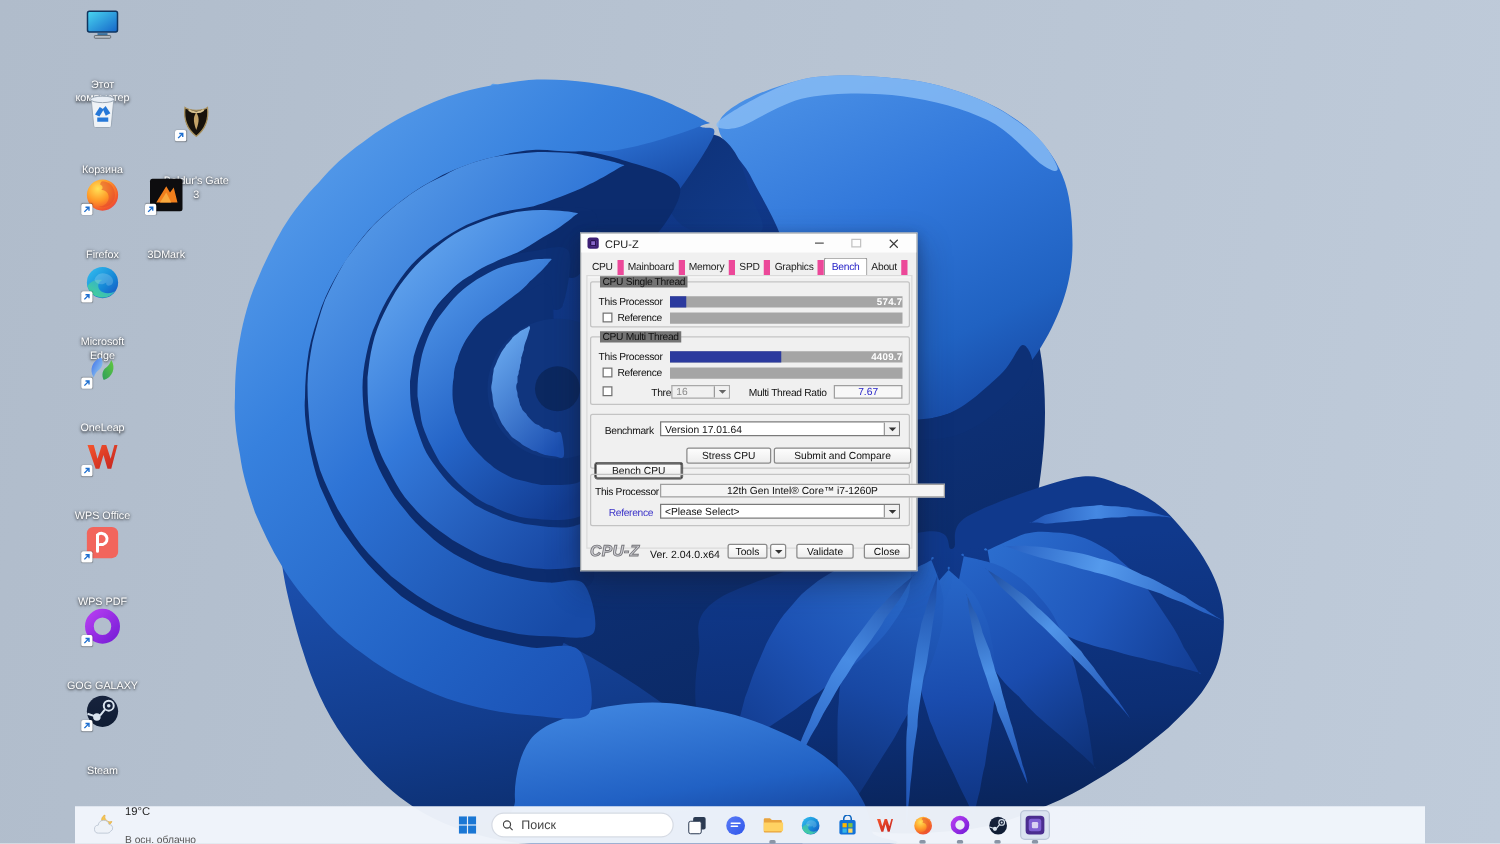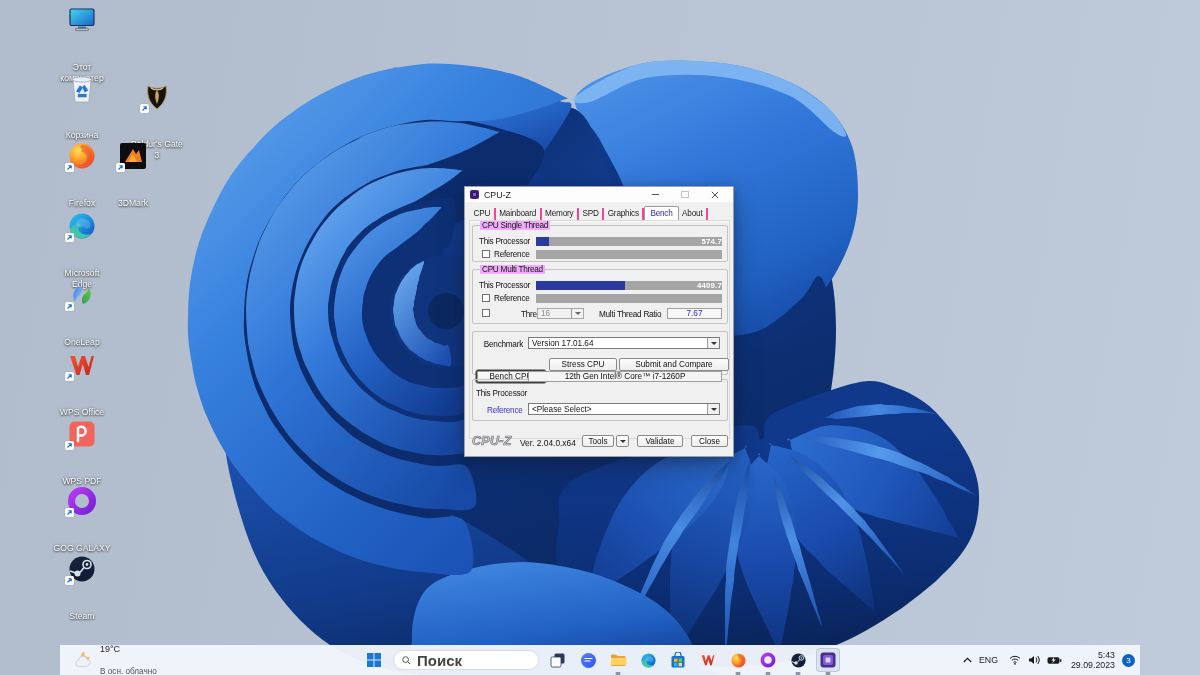"CPU" .tab { border-right: 2px solid #ec4899 -> 5px solid #ec4899 }
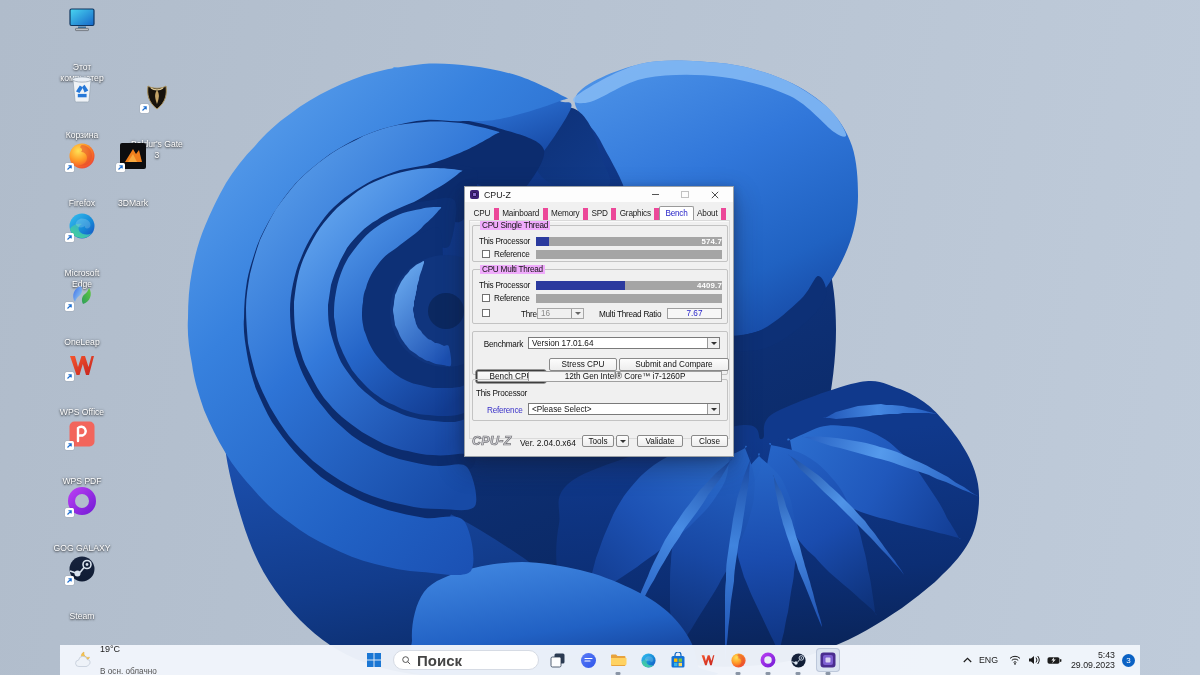"CPU Single Thread" .grp-label { background: #f0abfc -> #737373 }
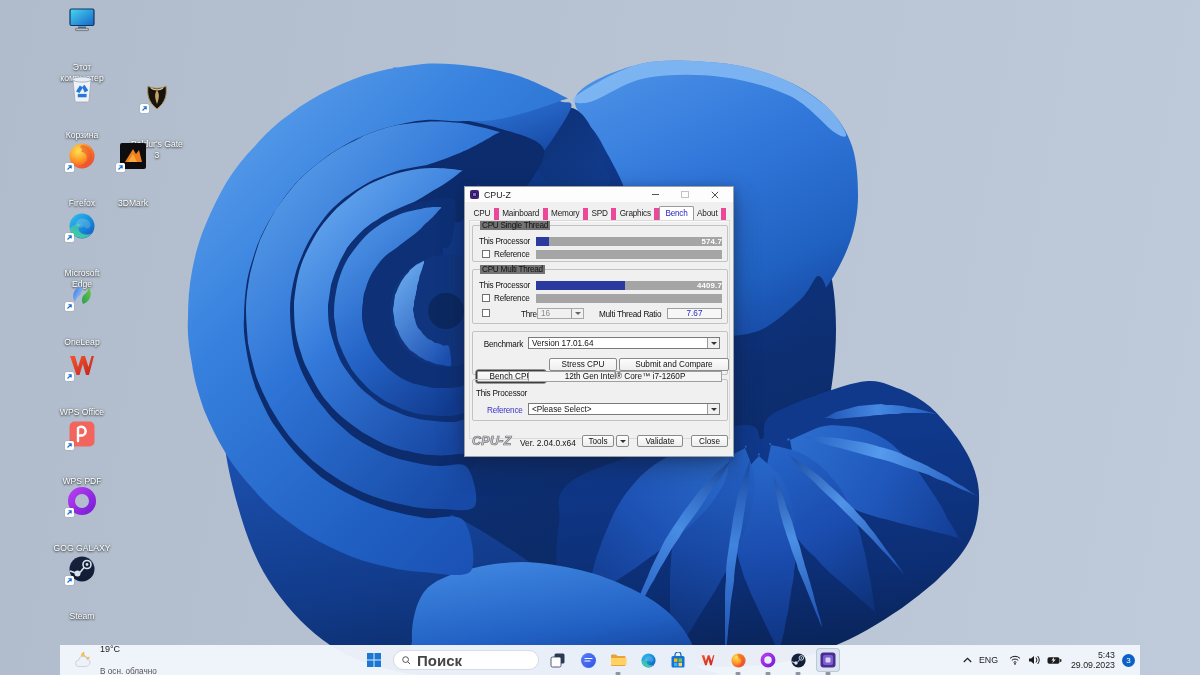"12th Gen Intel® Core™ i7-1260P" div.field { top: 184px -> 200px; width: 194px -> 228px }
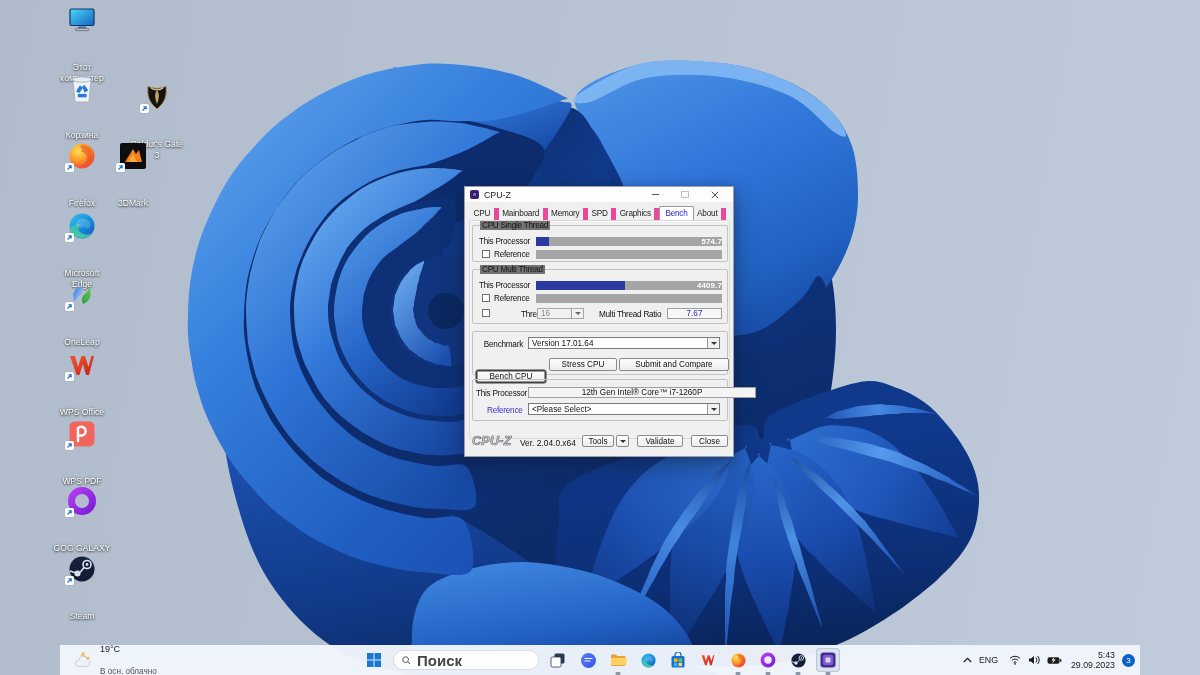"Поиск" .tb-search span { font-size: 15px -> 10px; font-weight: bold -> none }
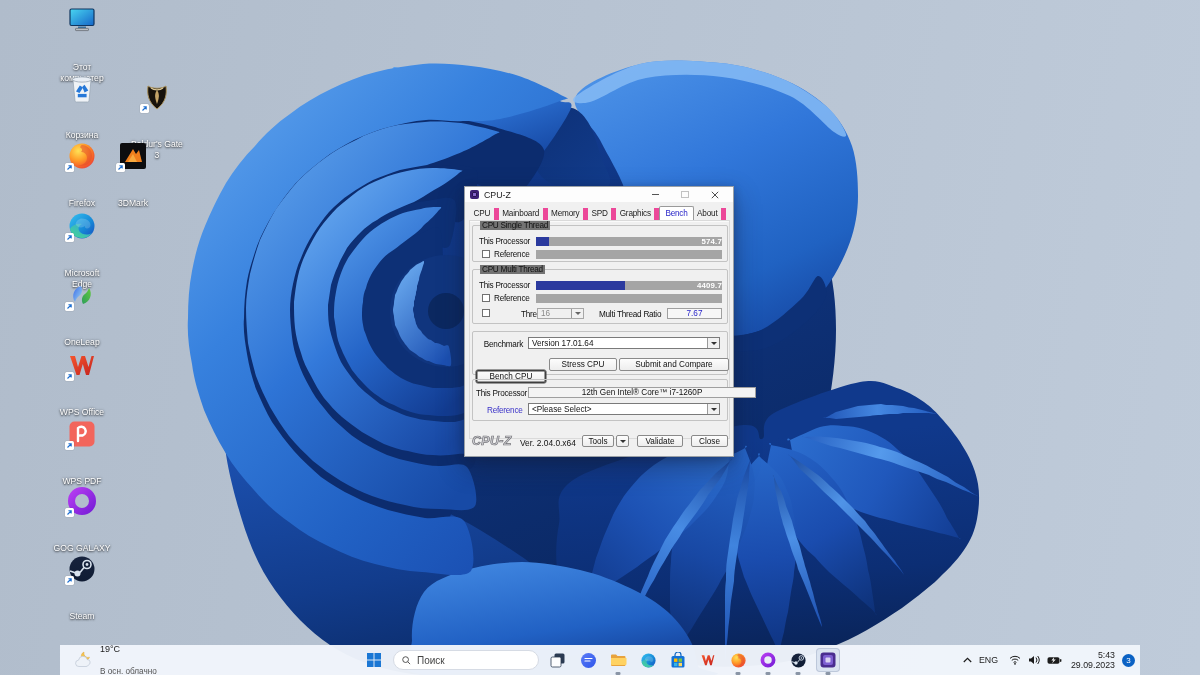"ENG" div.tray { html: <div> <svg> <path></path> </svg> <div>ENG</div> <svg> <path></path> <circle></circle> </svg> <svg> <path></path> <path></path> </svg> <svg> <rect></rect> <rect></rect> <path></path> </svg> <div> <div>5:43</div> <div>29.09.2023</div> </div> <div>3</div> </div> -> none }
